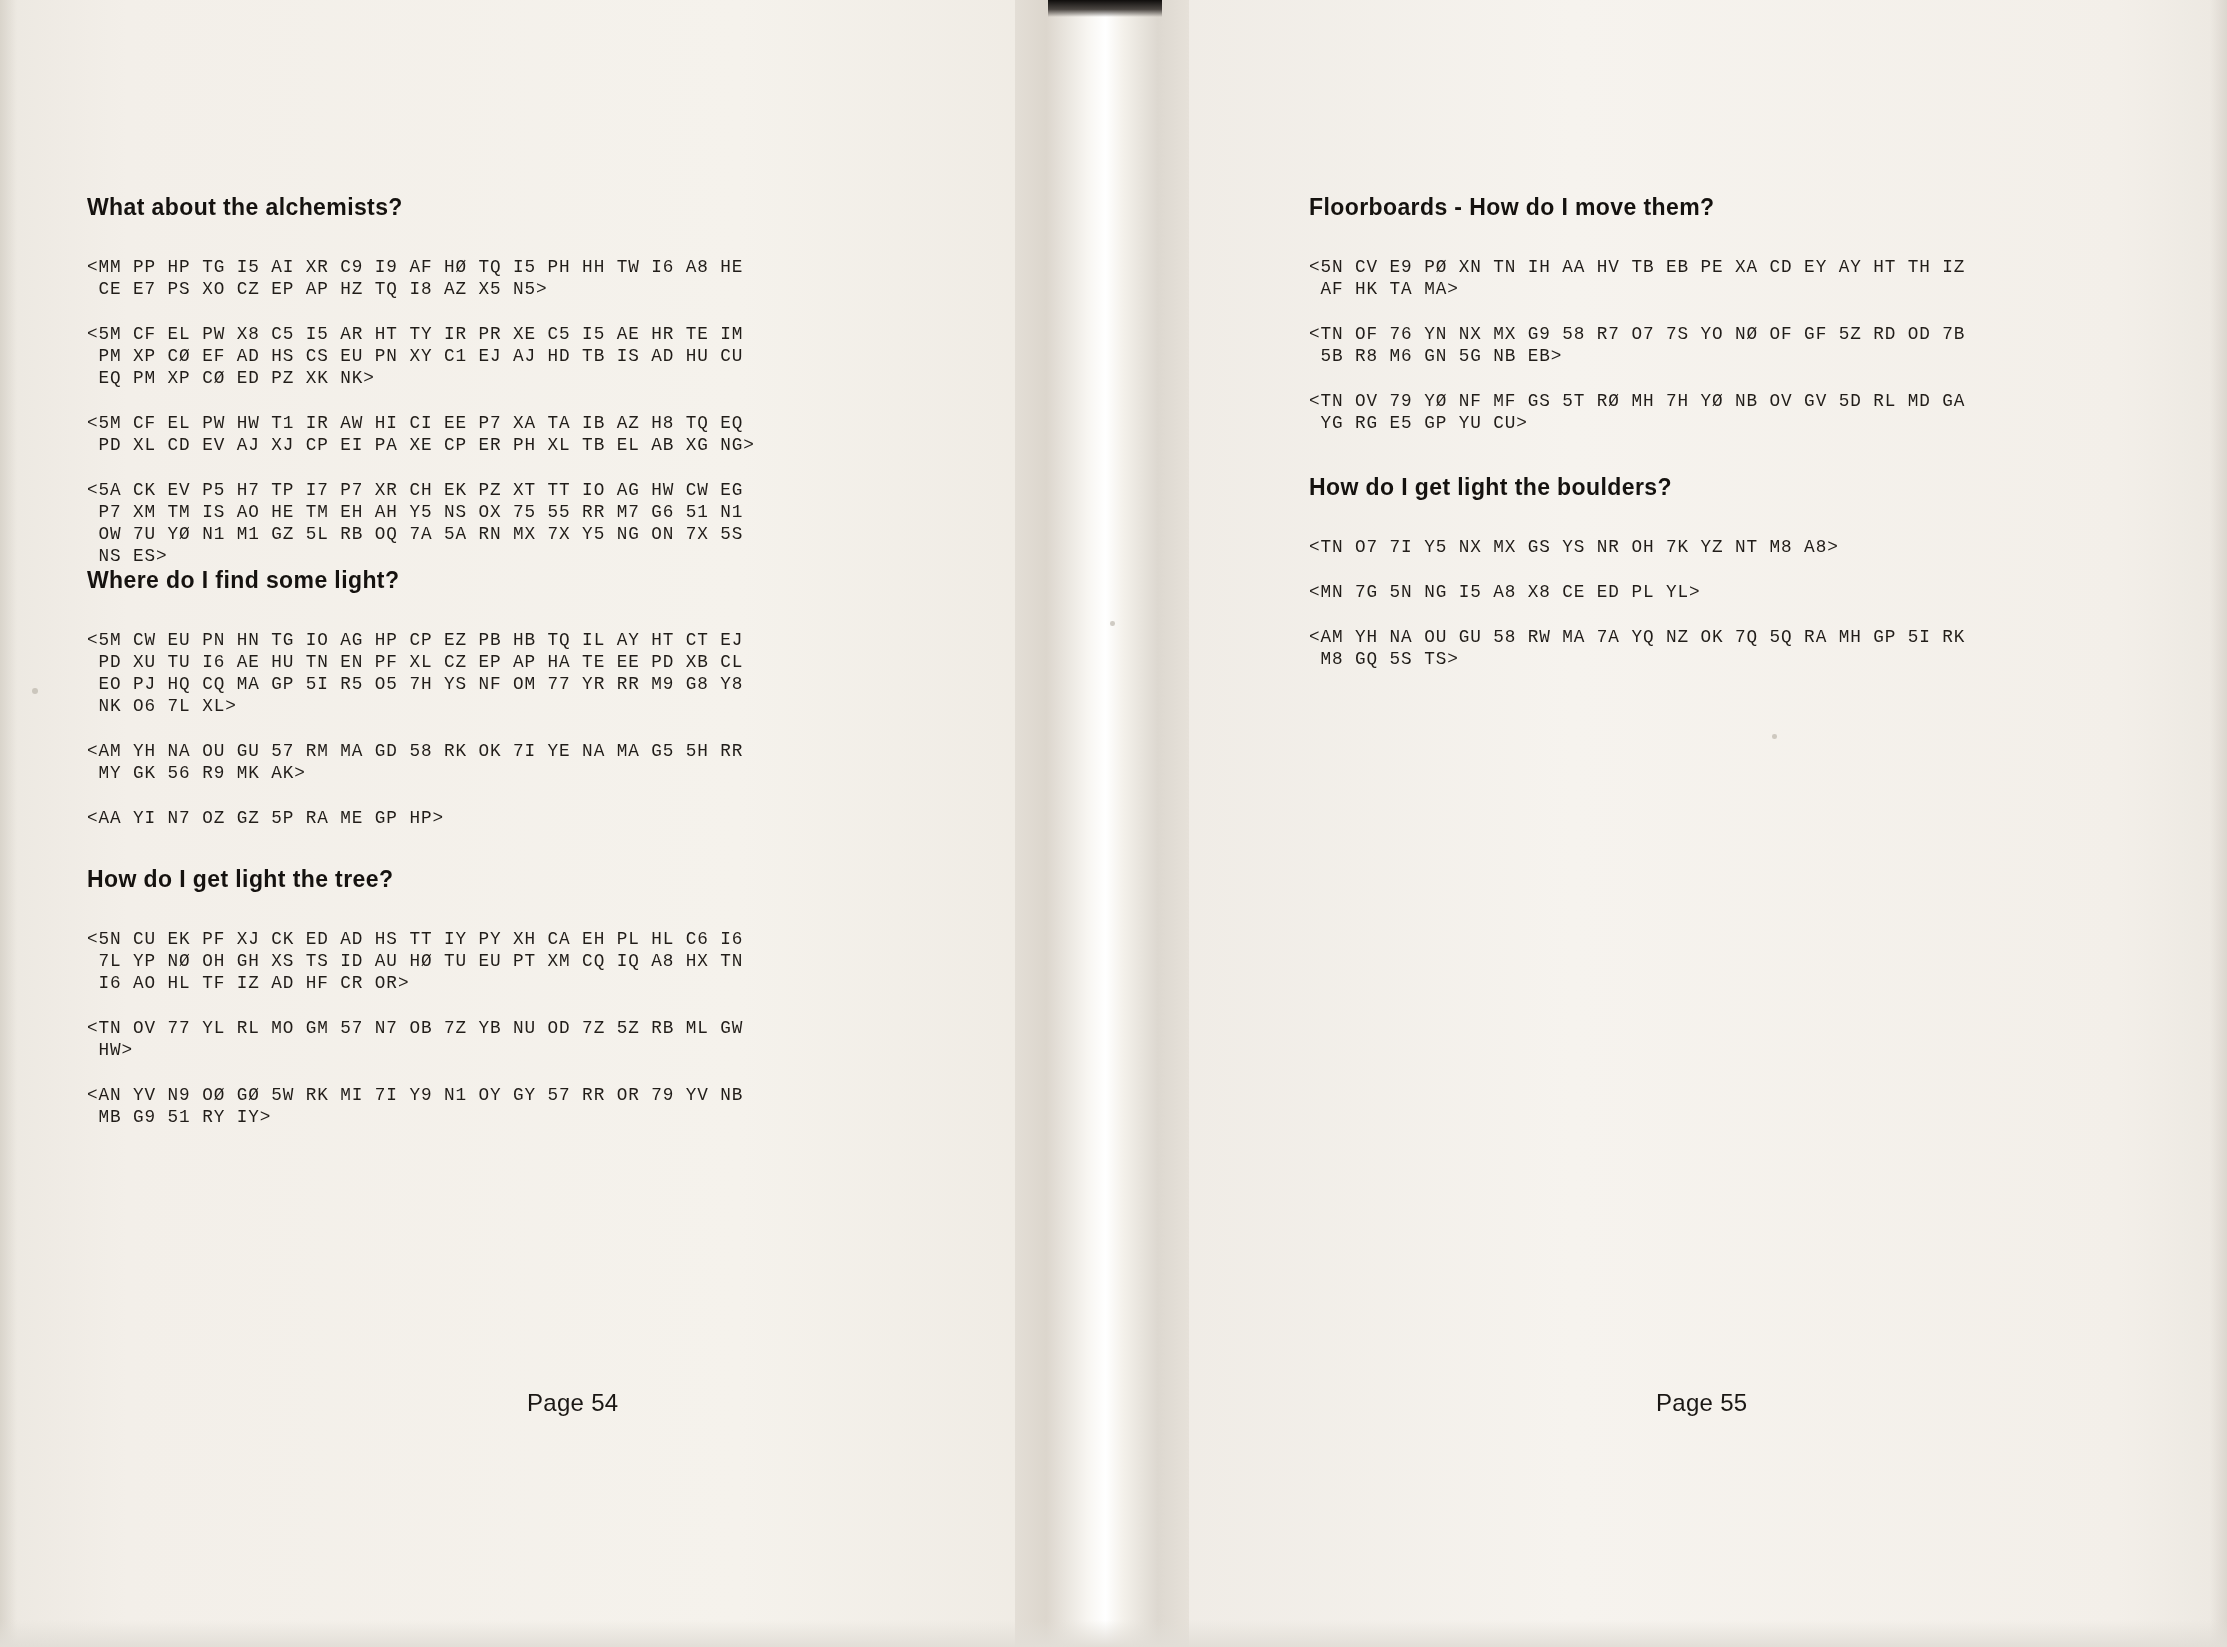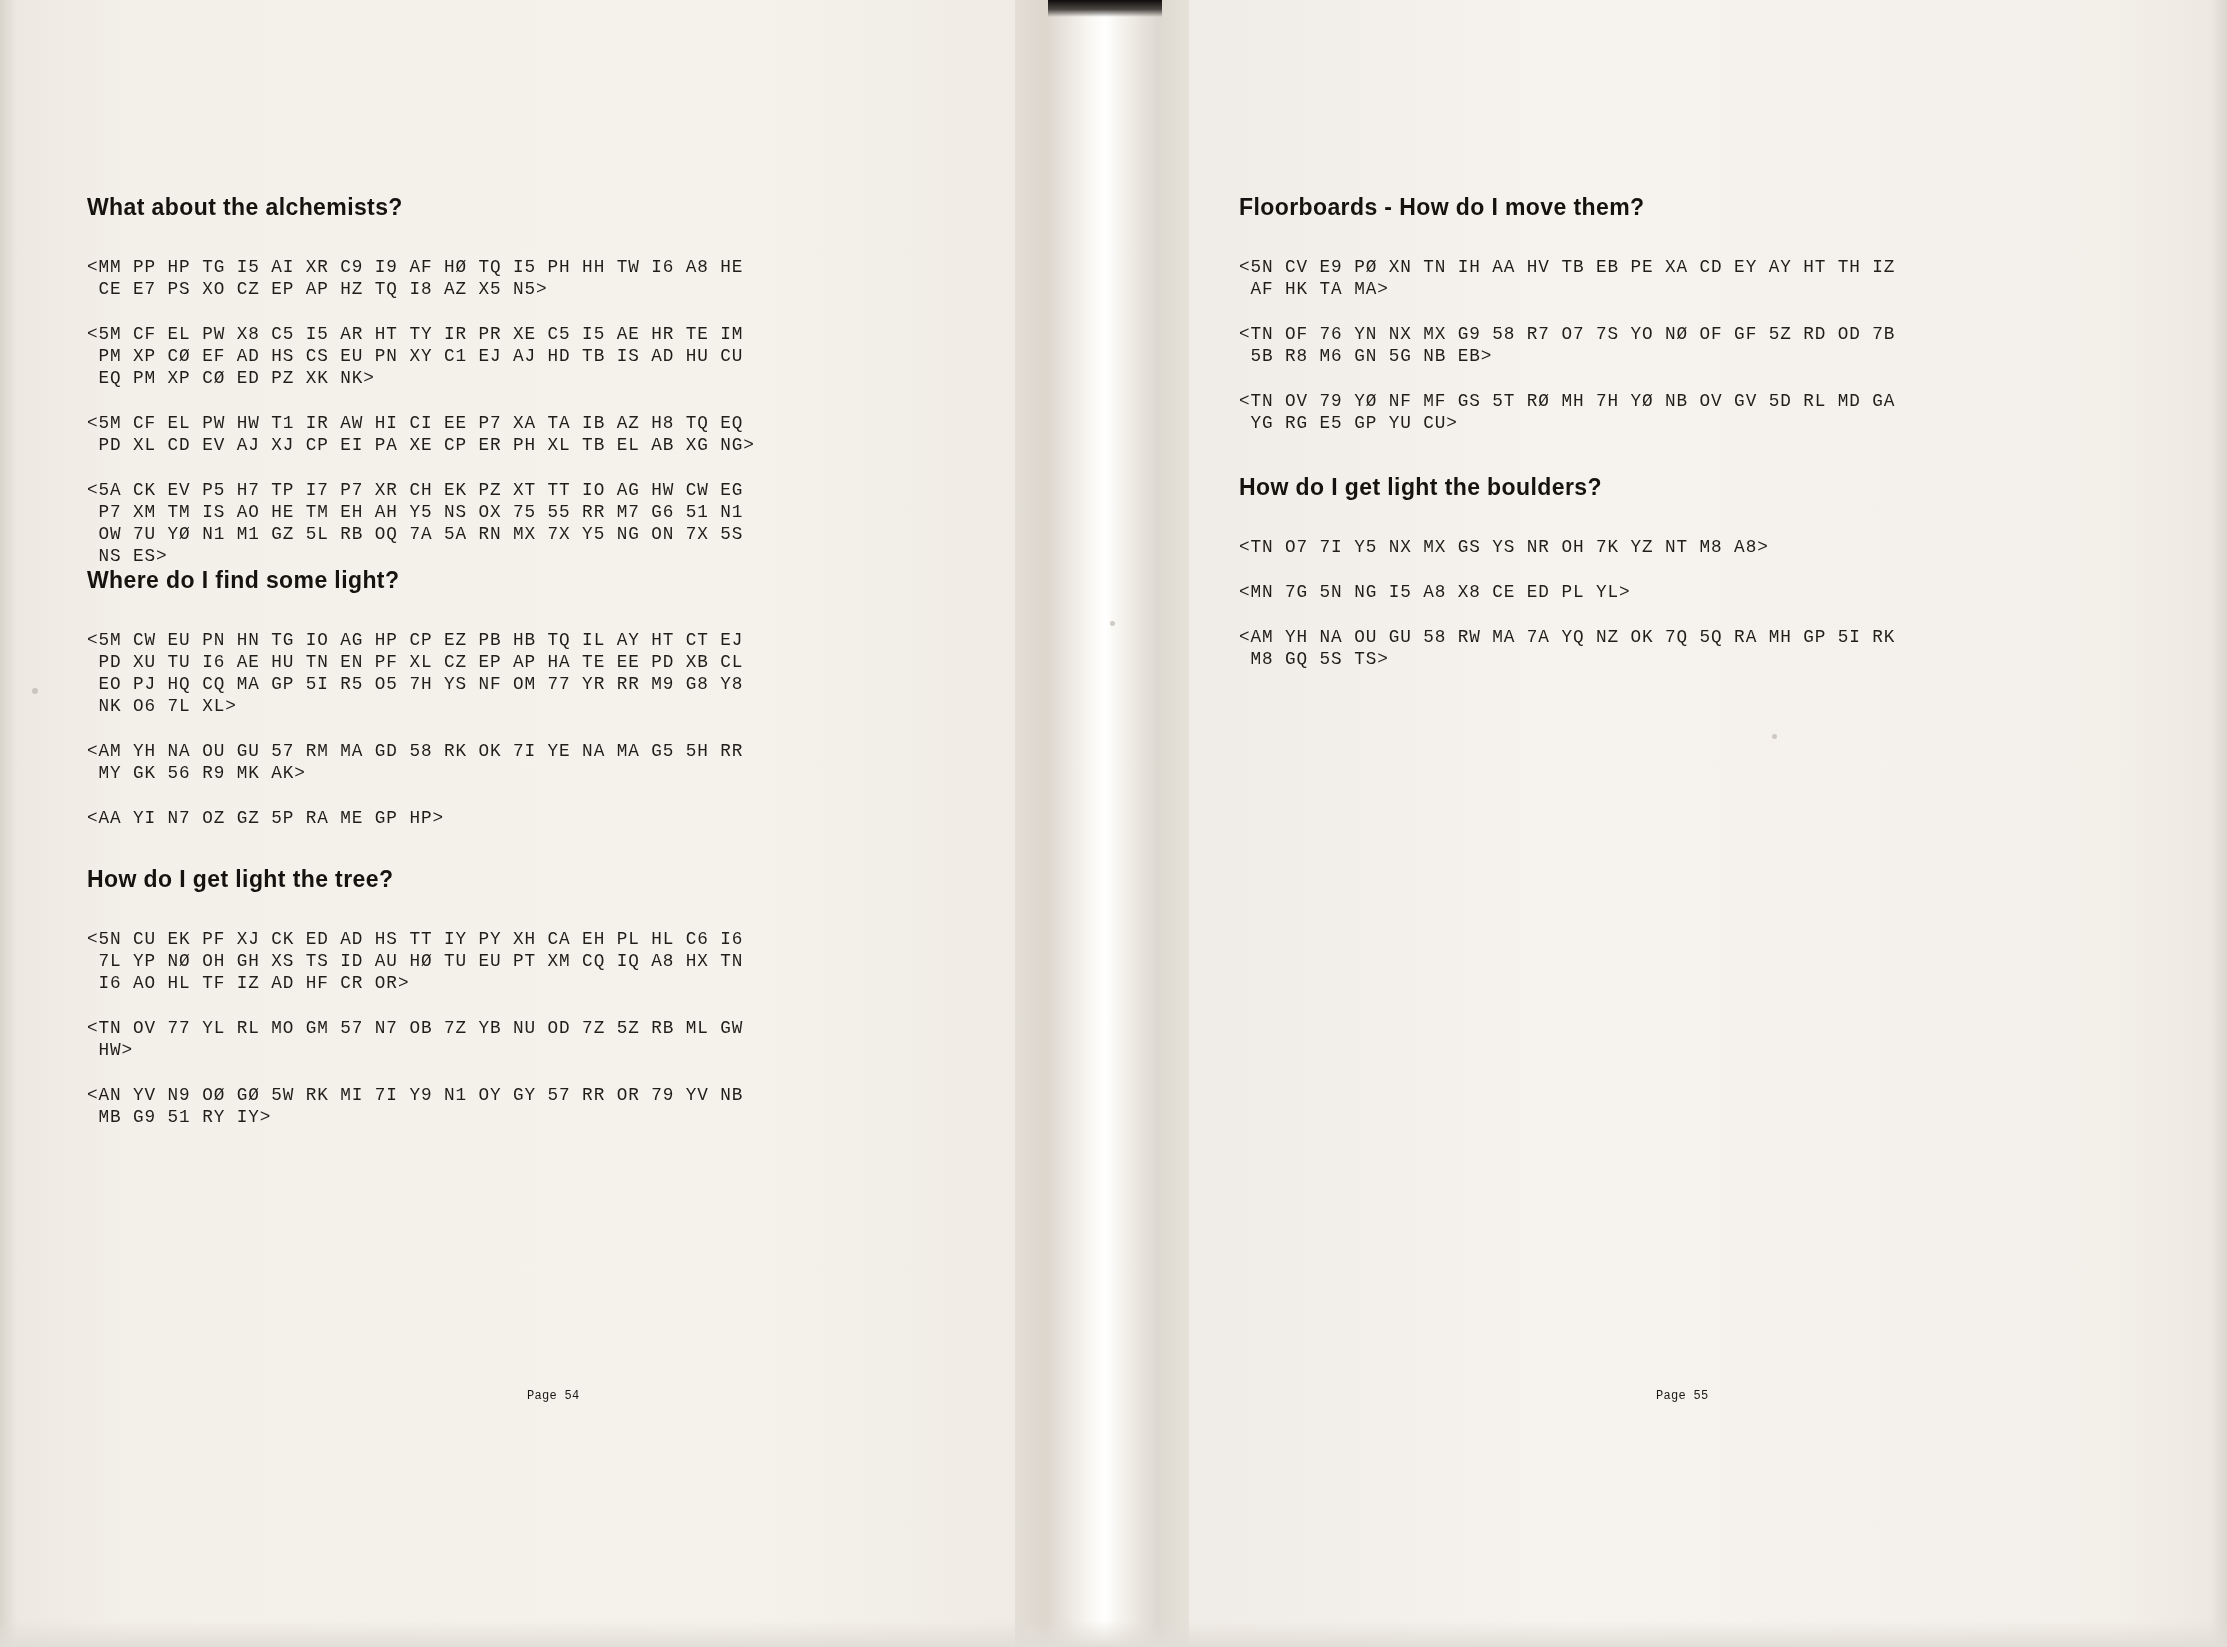"Floorboards - How do I" .col-right { left: 1239px -> 1309px }
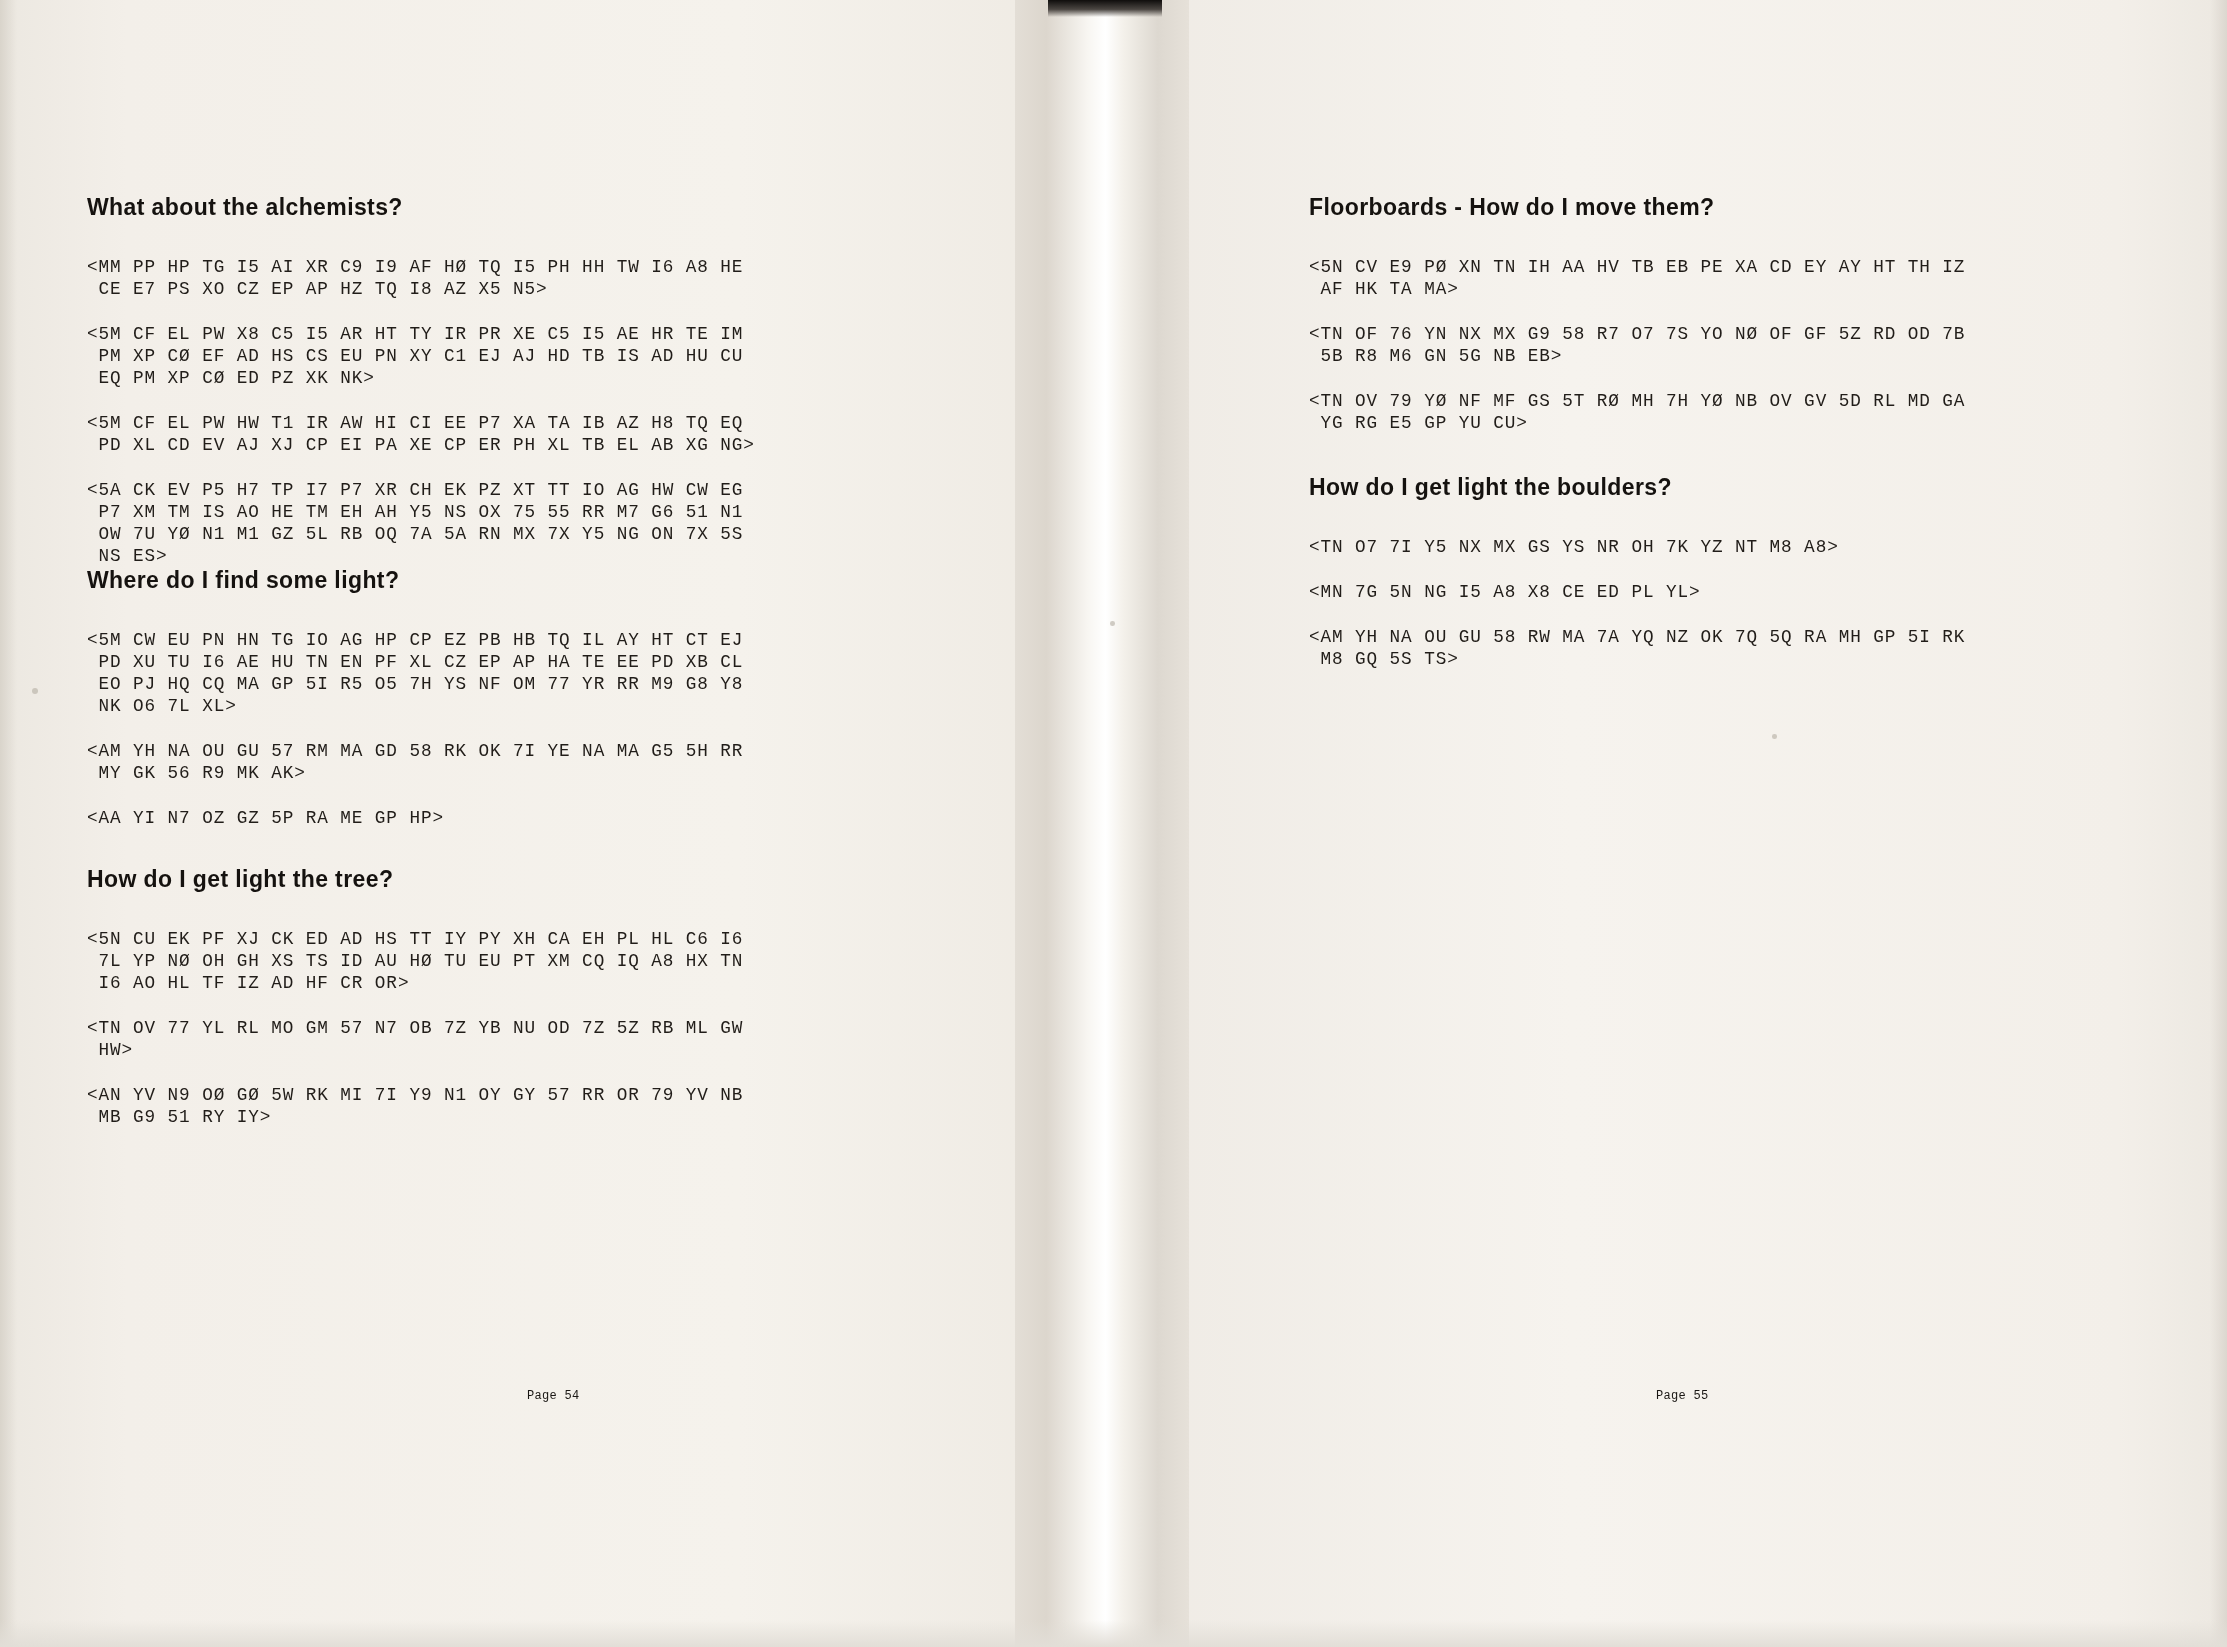"Page 54" .page-number { font-family: Liberation Mono, monospace -> Liberation Sans, sans-serif; font-size: 12px -> 24px }
